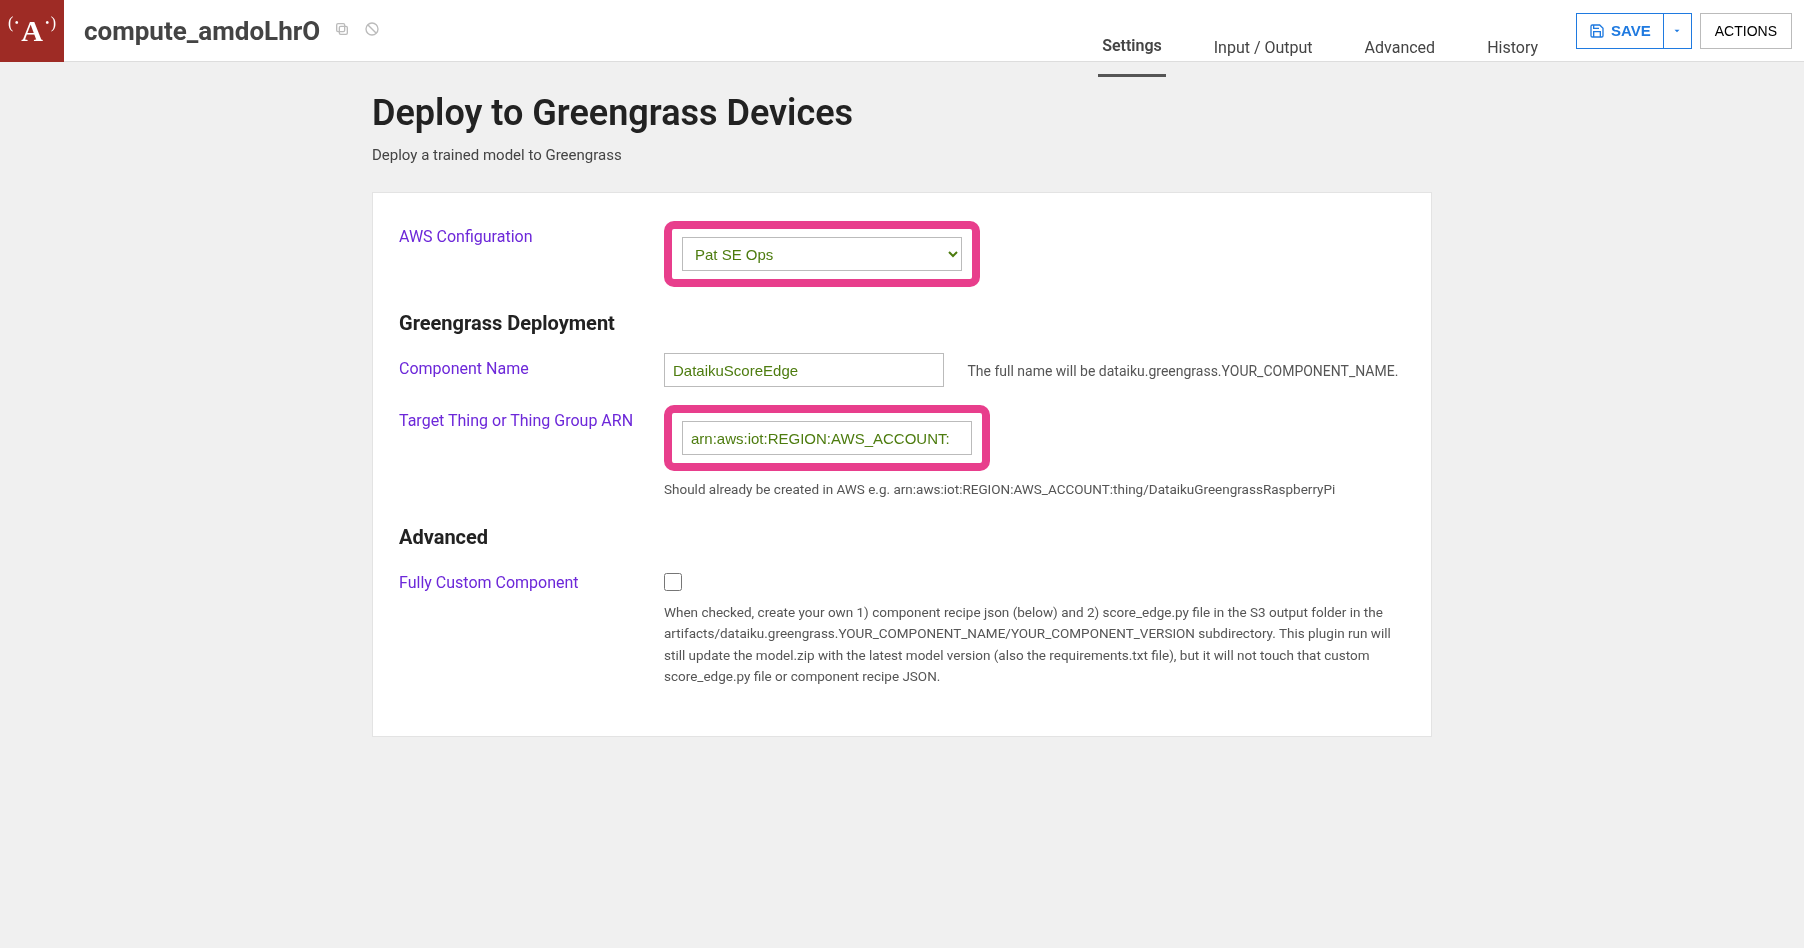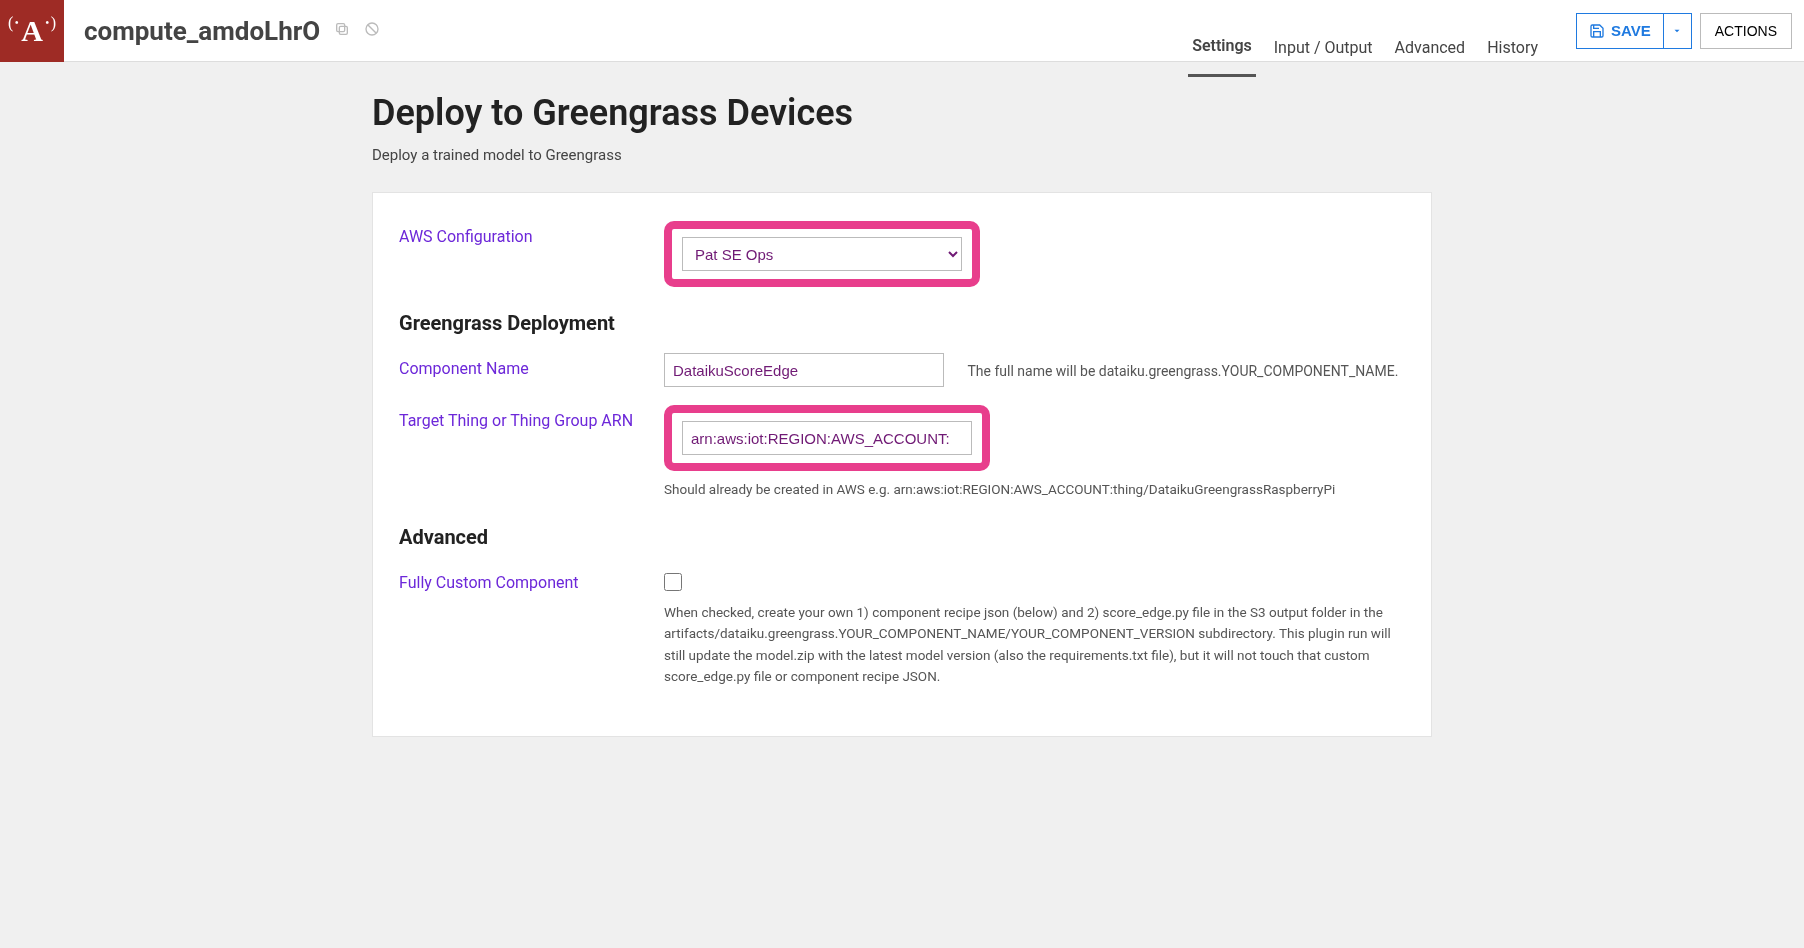"Settings" .tabs { gap: 14px -> 44px }
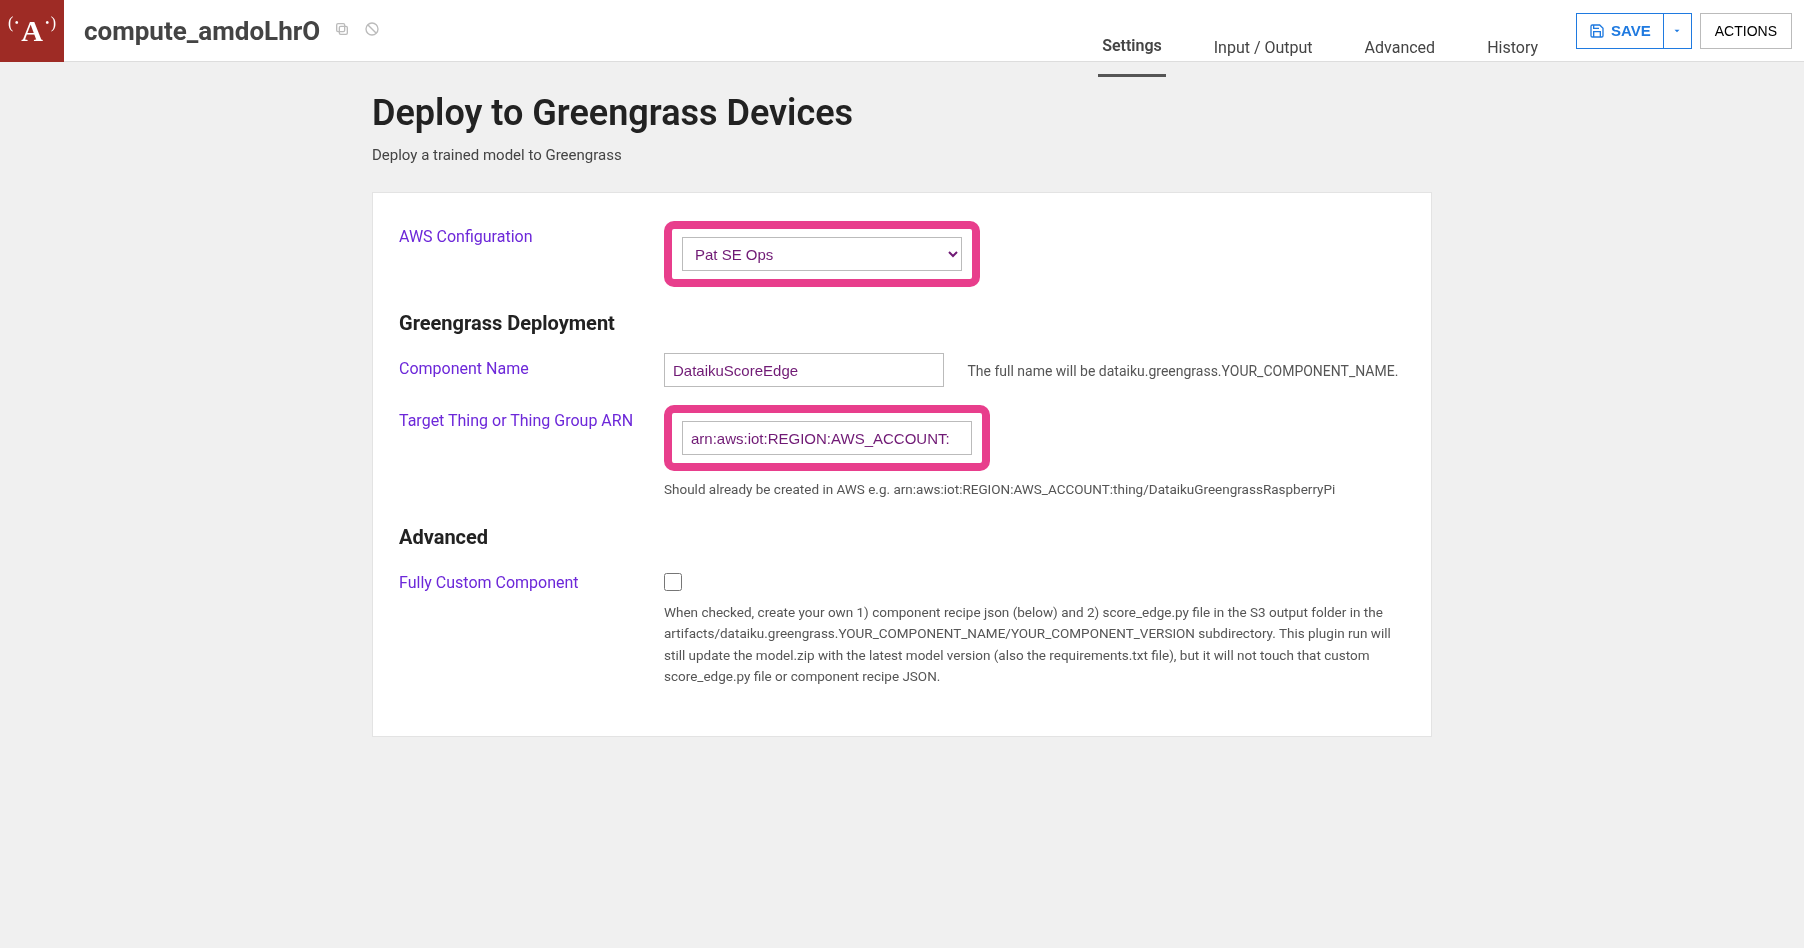"Pat SE Ops" select.control, input.control { color: #701a75 -> #4d7c0f }
